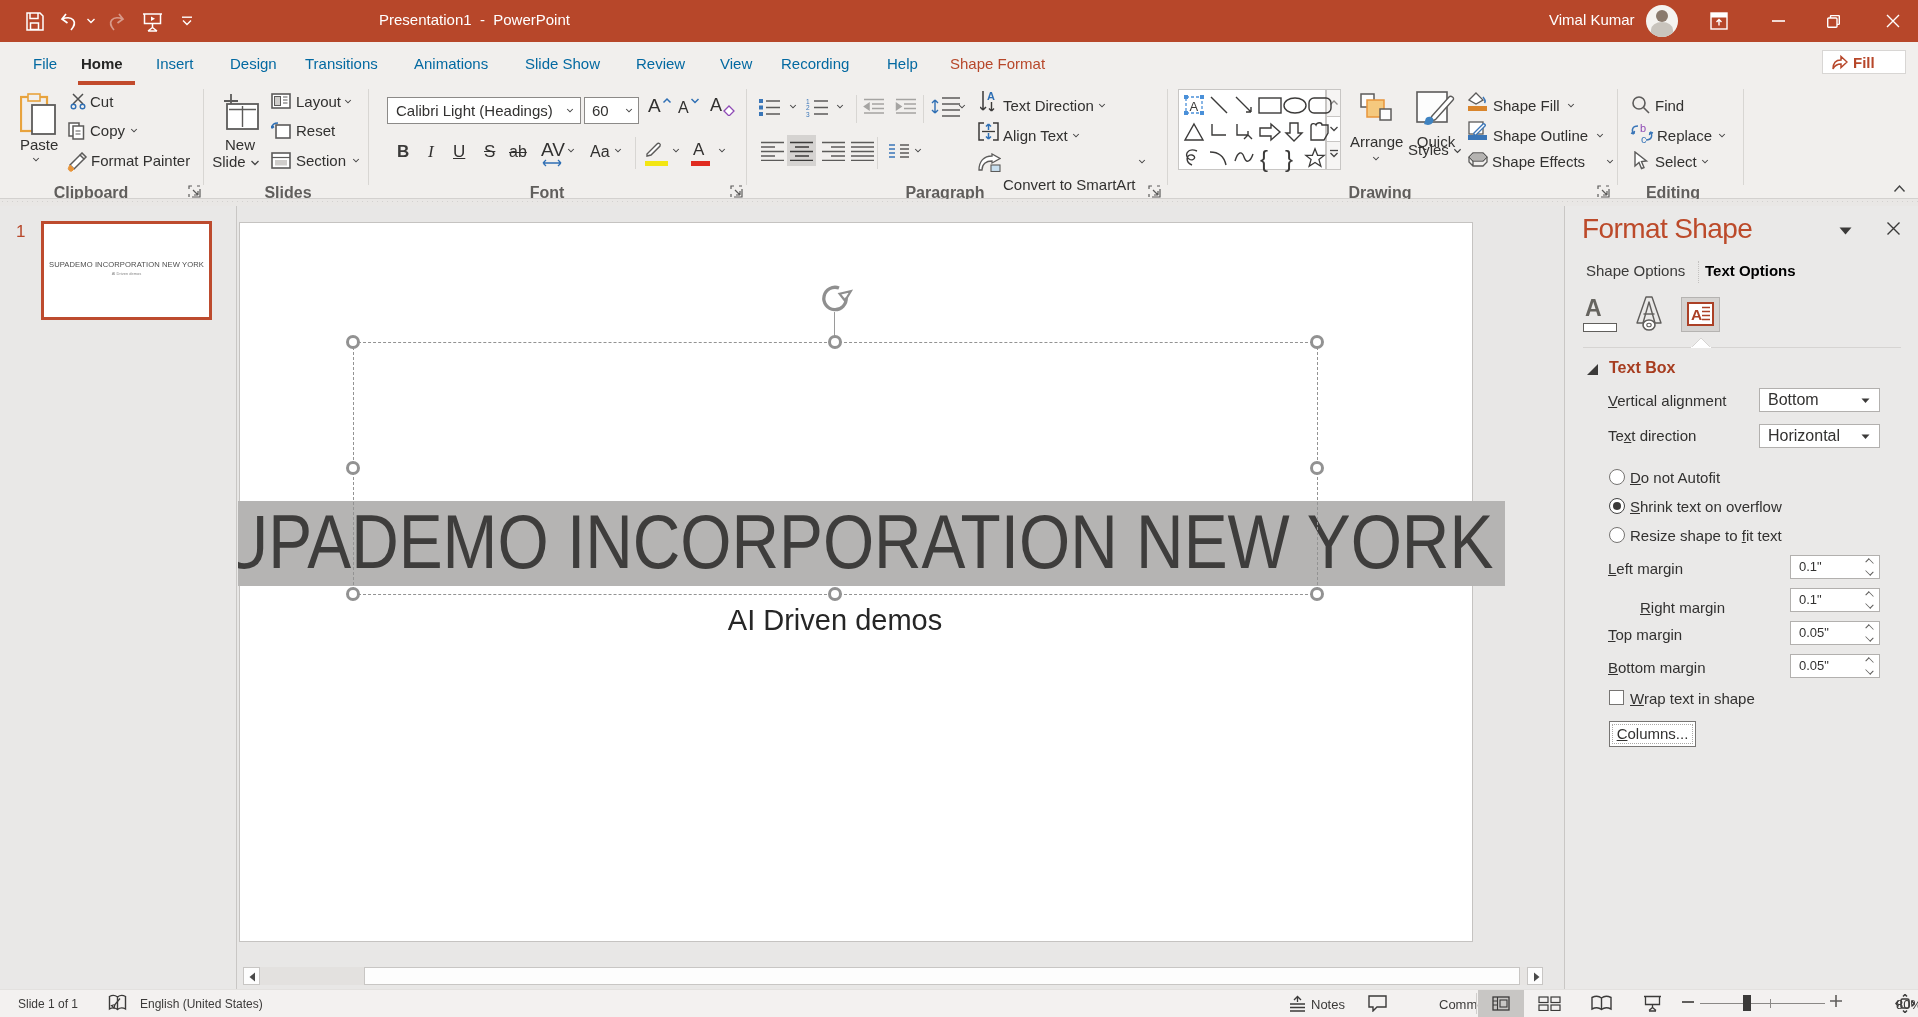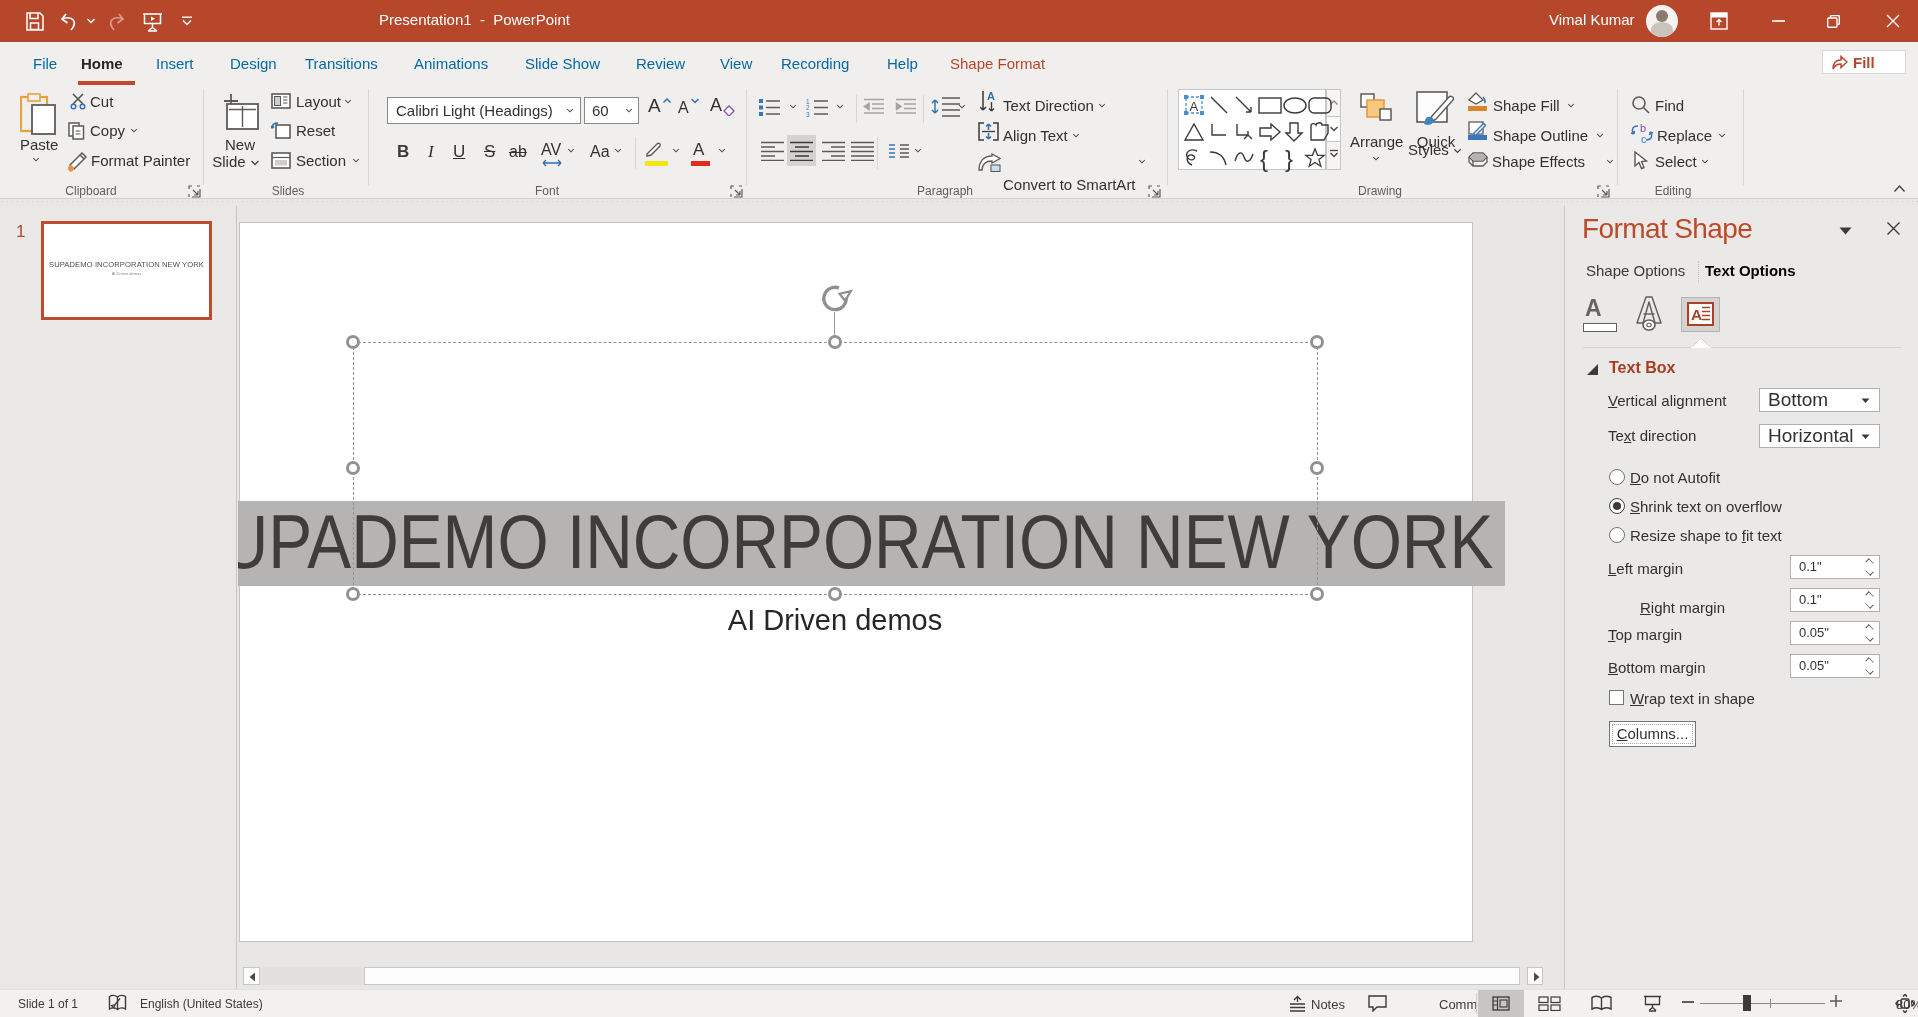"AV" div.rtxt { font-size: 16px -> 19px }
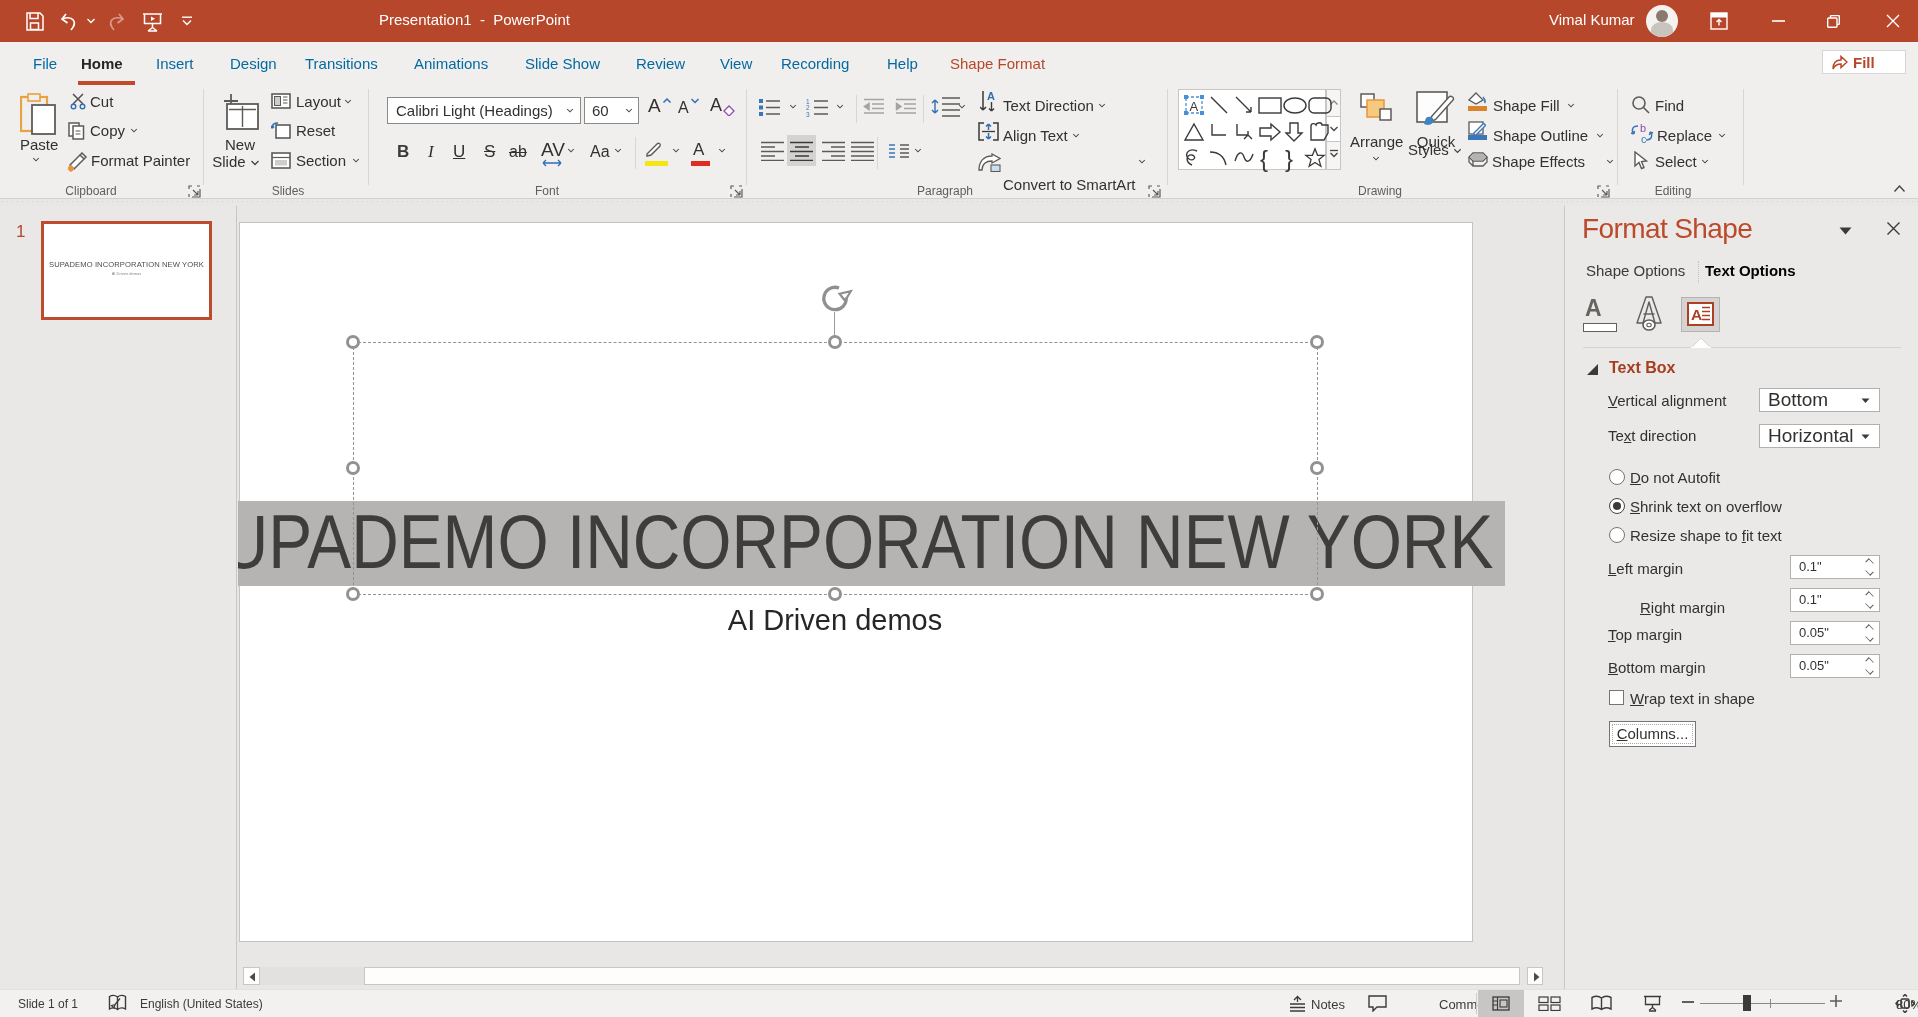"Clipboard" .glabel { font-size: 12px -> 16px; font-weight: none -> bold }
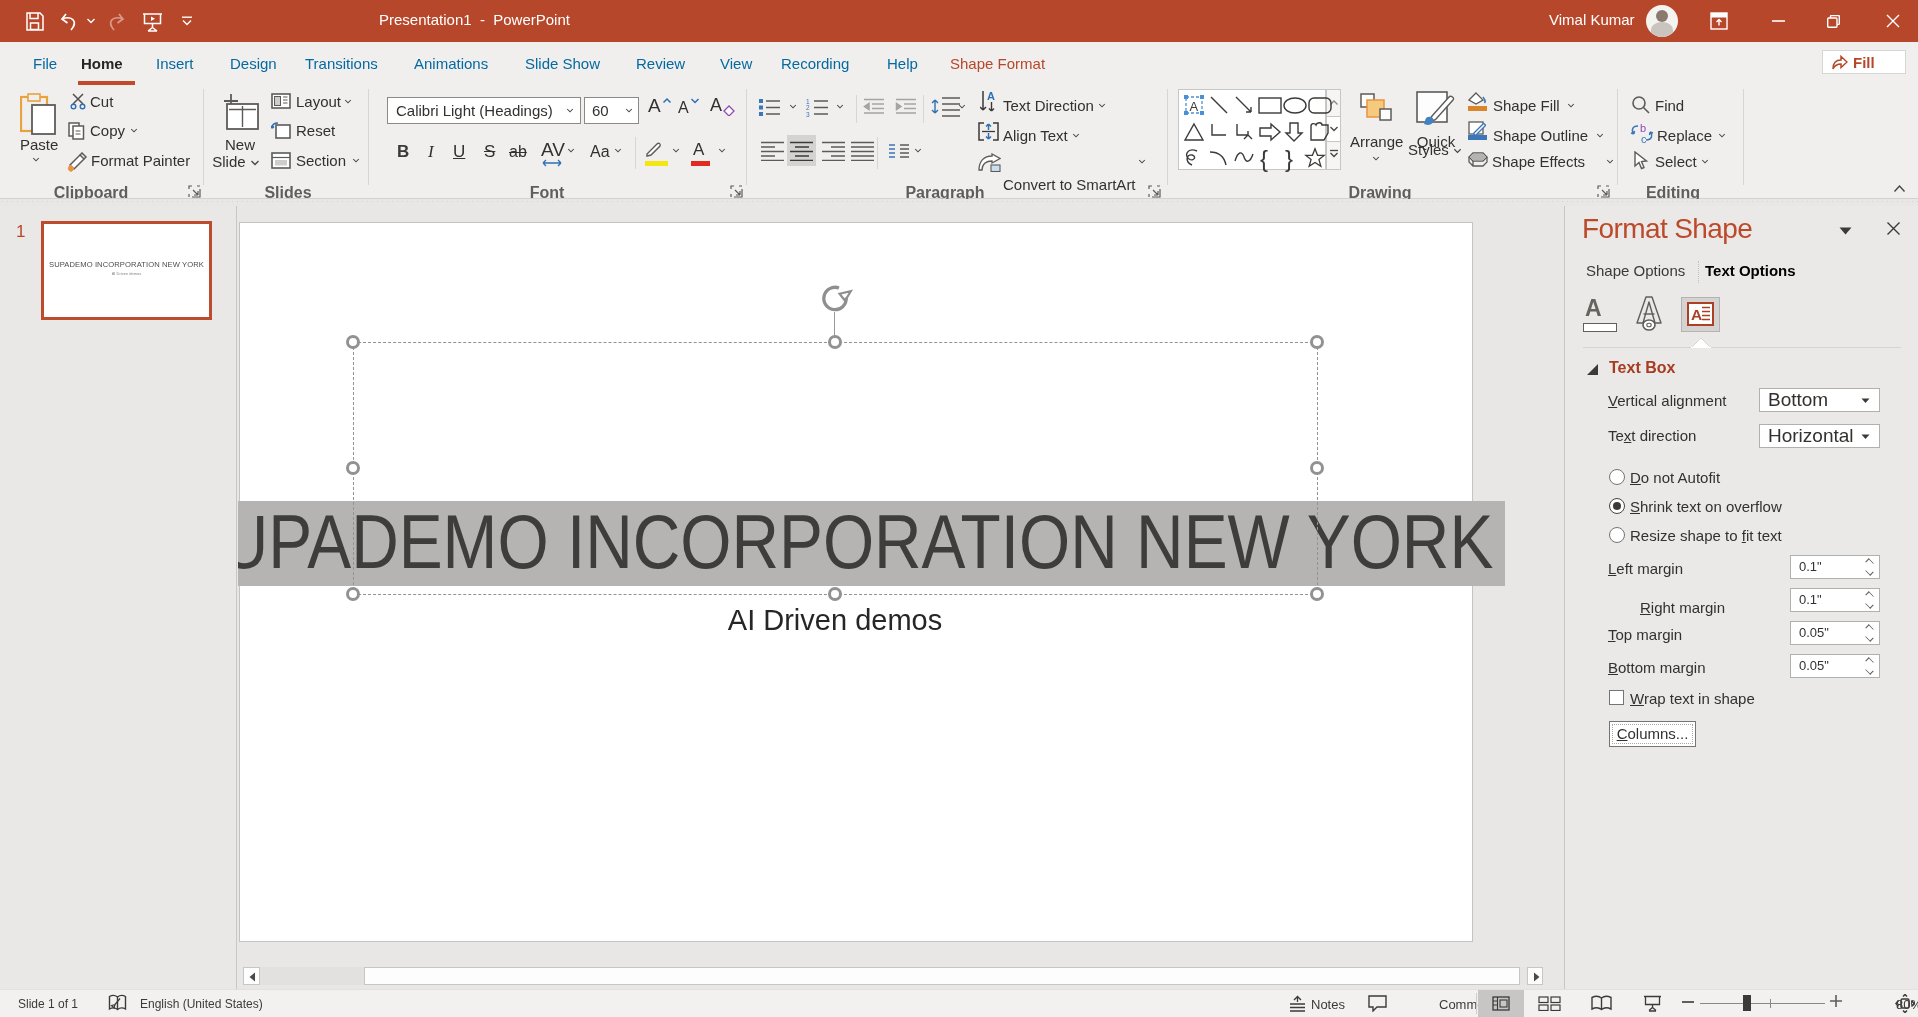"Bottom" .pdrop { font-size: 19px -> 16px }
